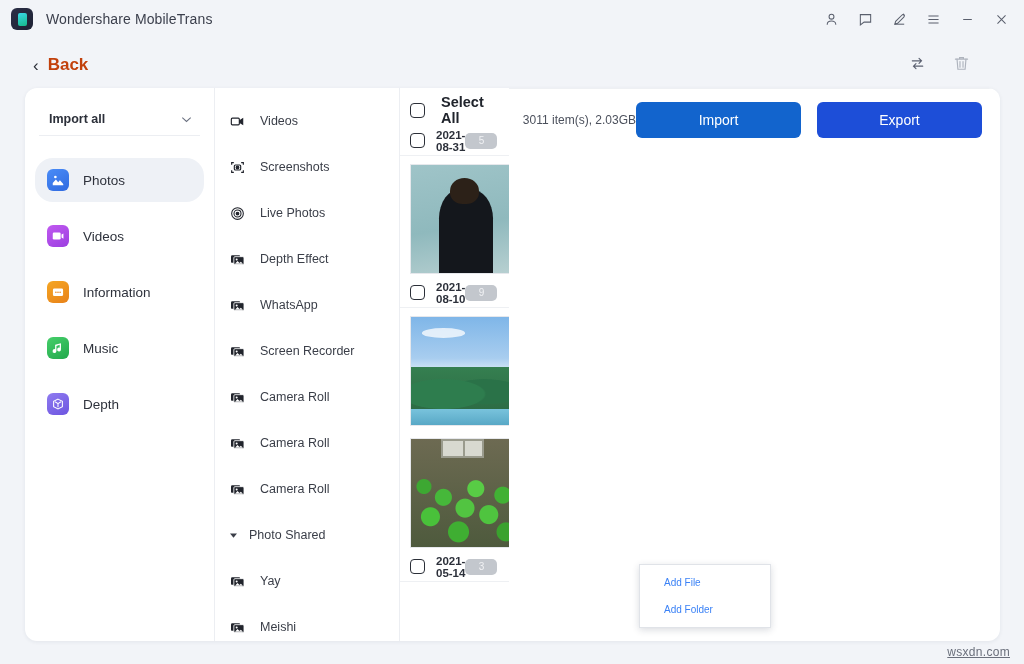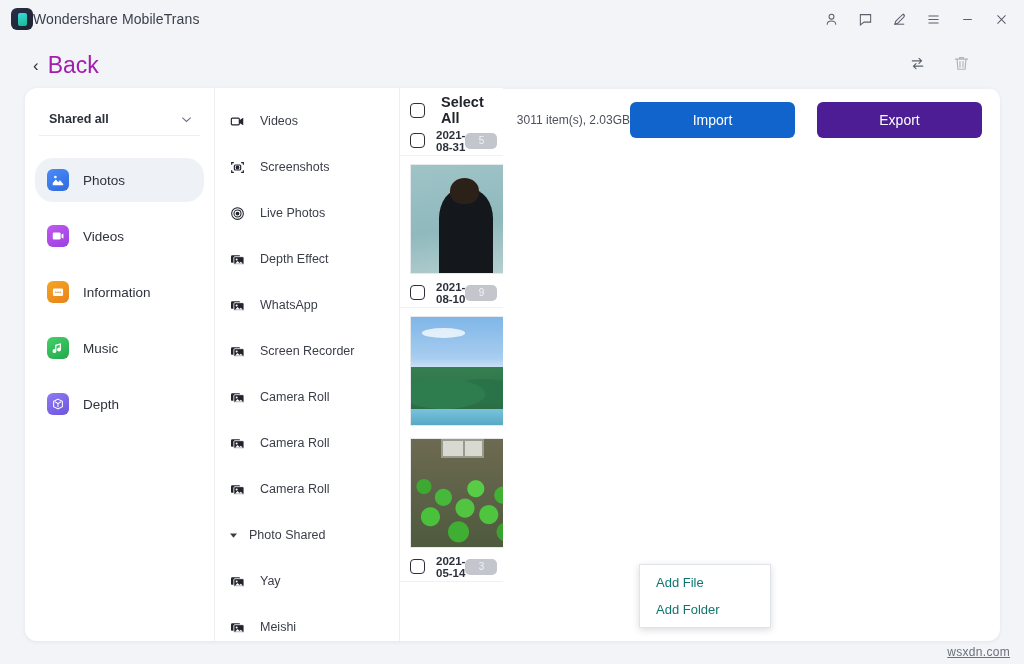"Wondershare MobileTrans" .app-title { margin-left: 0 -> 13px }
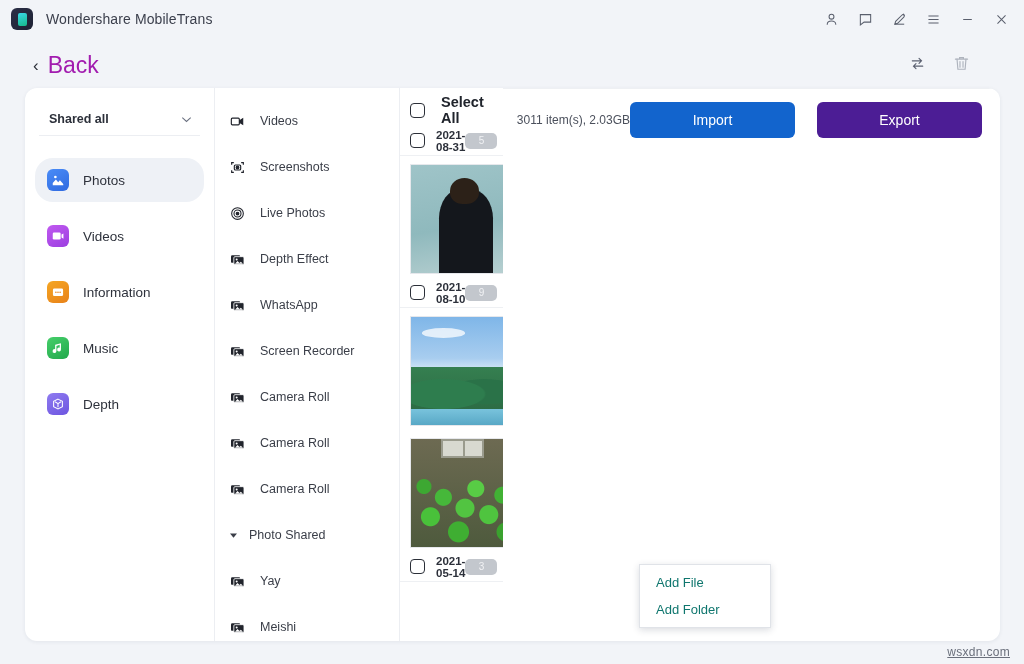"Back" .back-btn .lbl { color: #a21caf -> #c2410c; font-size: 23px -> 17px; font-weight: normal -> bold }
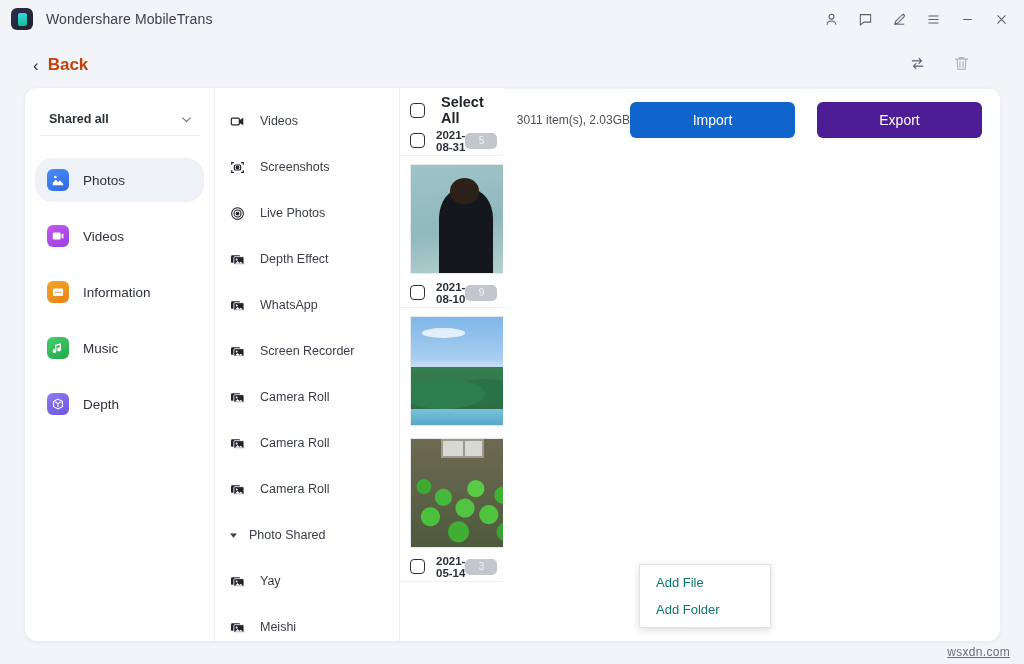"Shared all" span.txt { text: Shared -> Import }
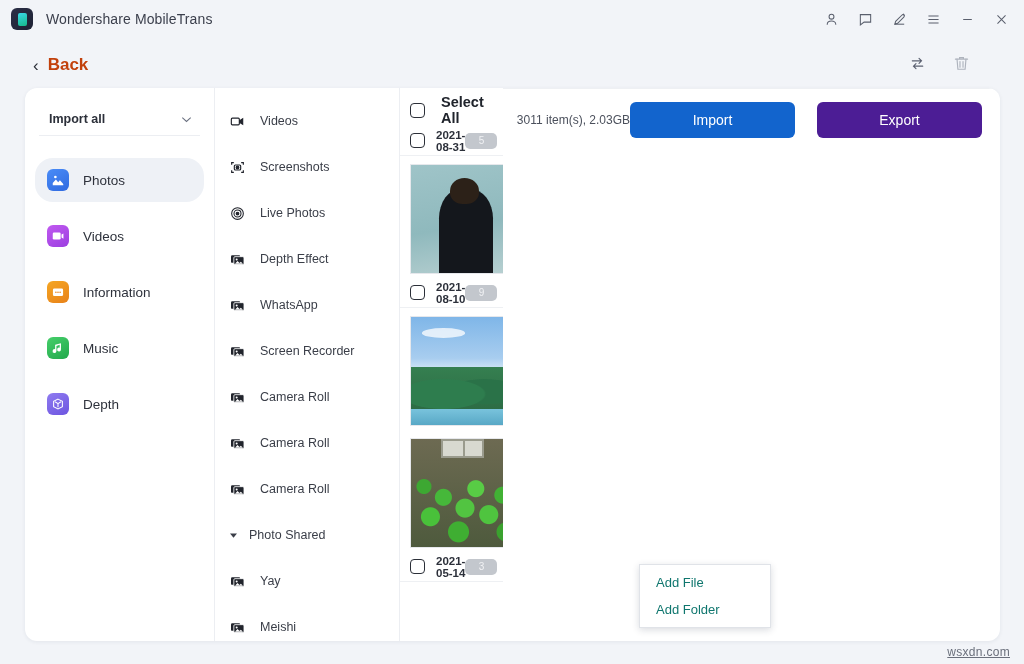"Export" .btn-export { background: #4c1d95 -> #1d4ed8; margin-left: 22px -> 16px }
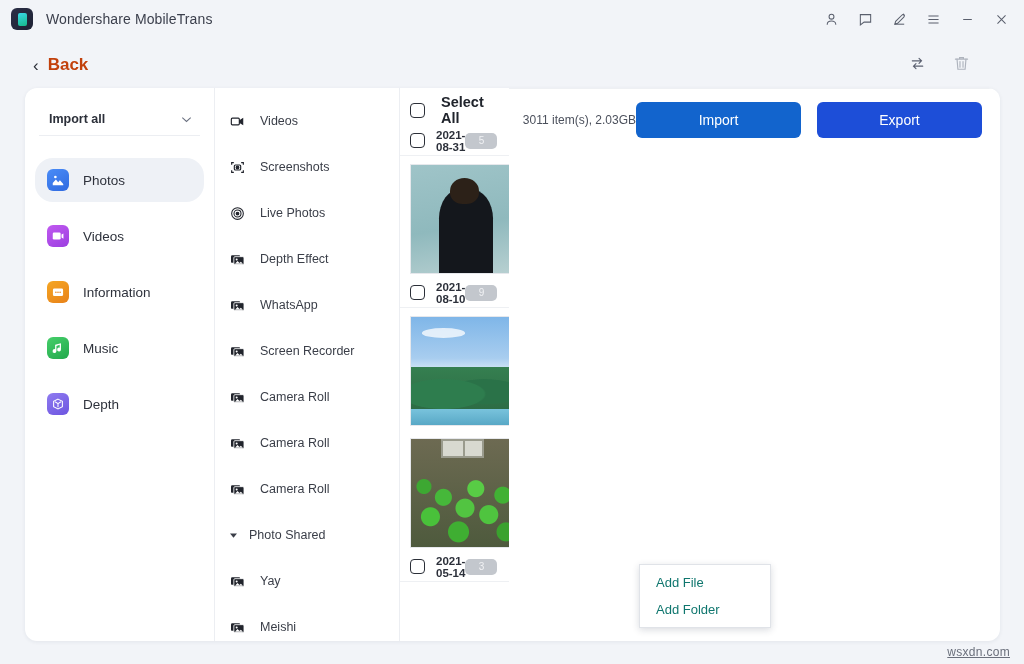"Add File" .ctx-item { color: #0f766e -> #3b82f6; font-size: 13px -> 10px; padding-left: 16px -> 24px }
